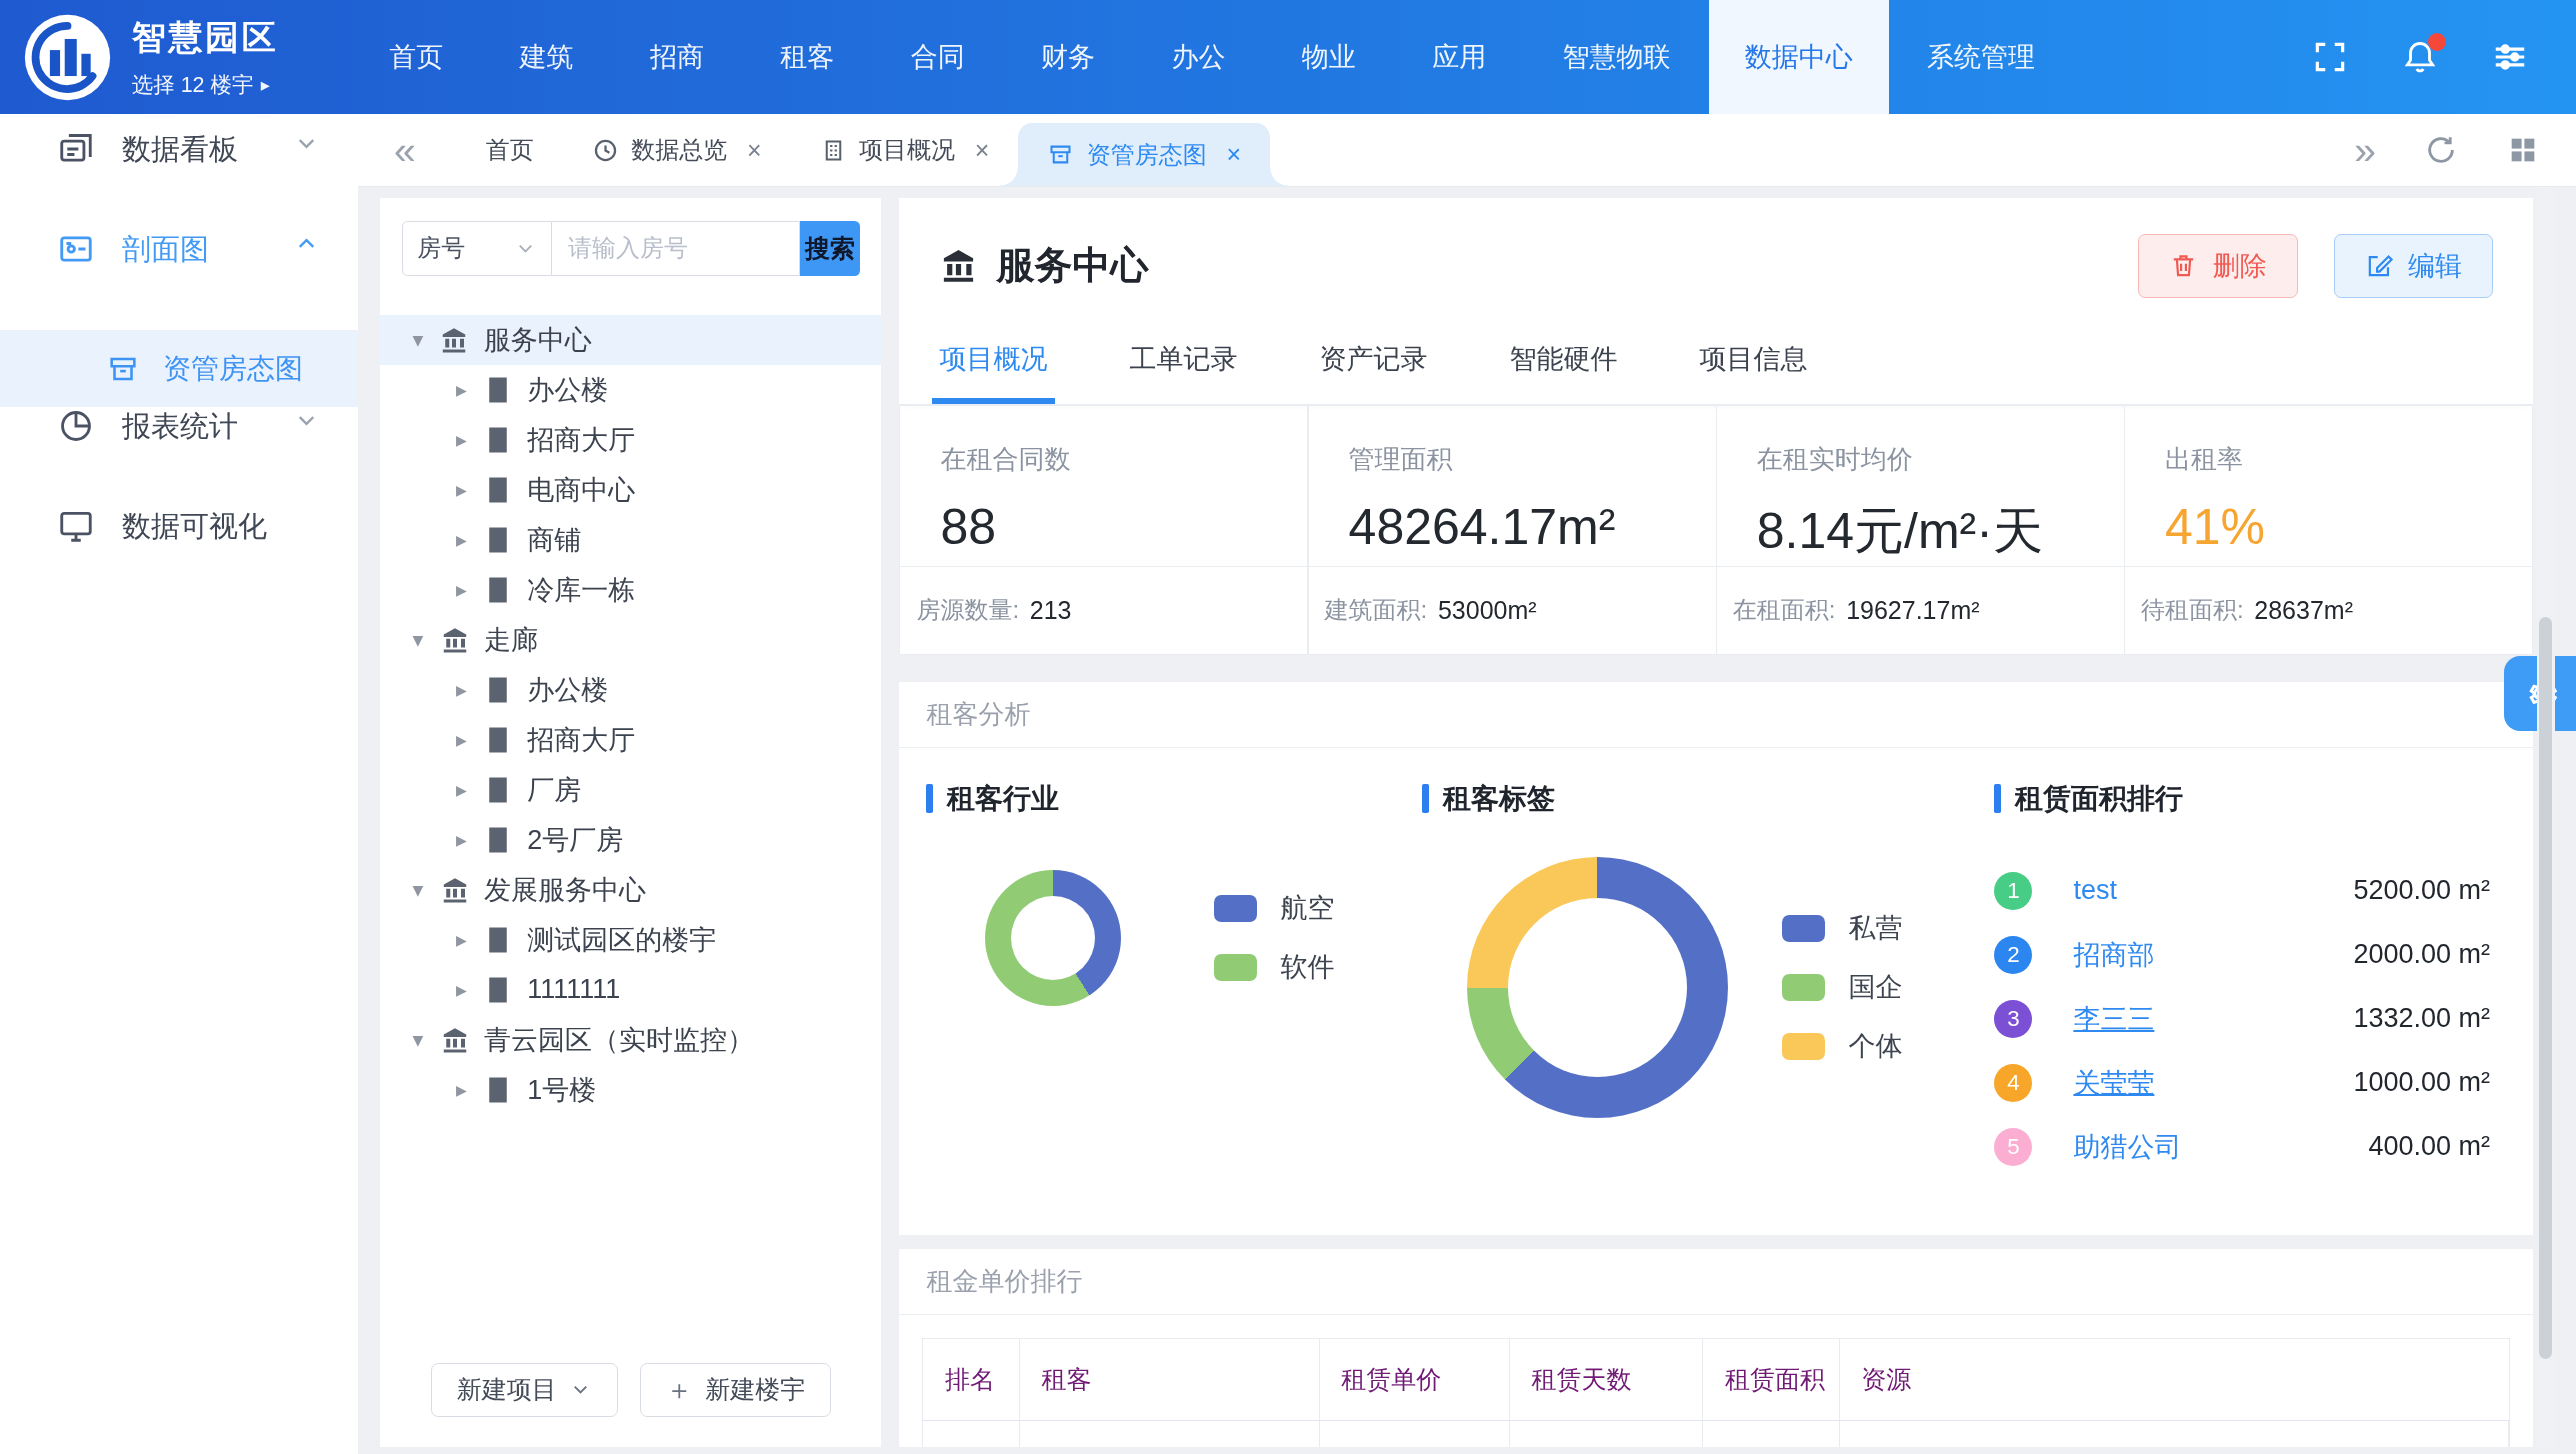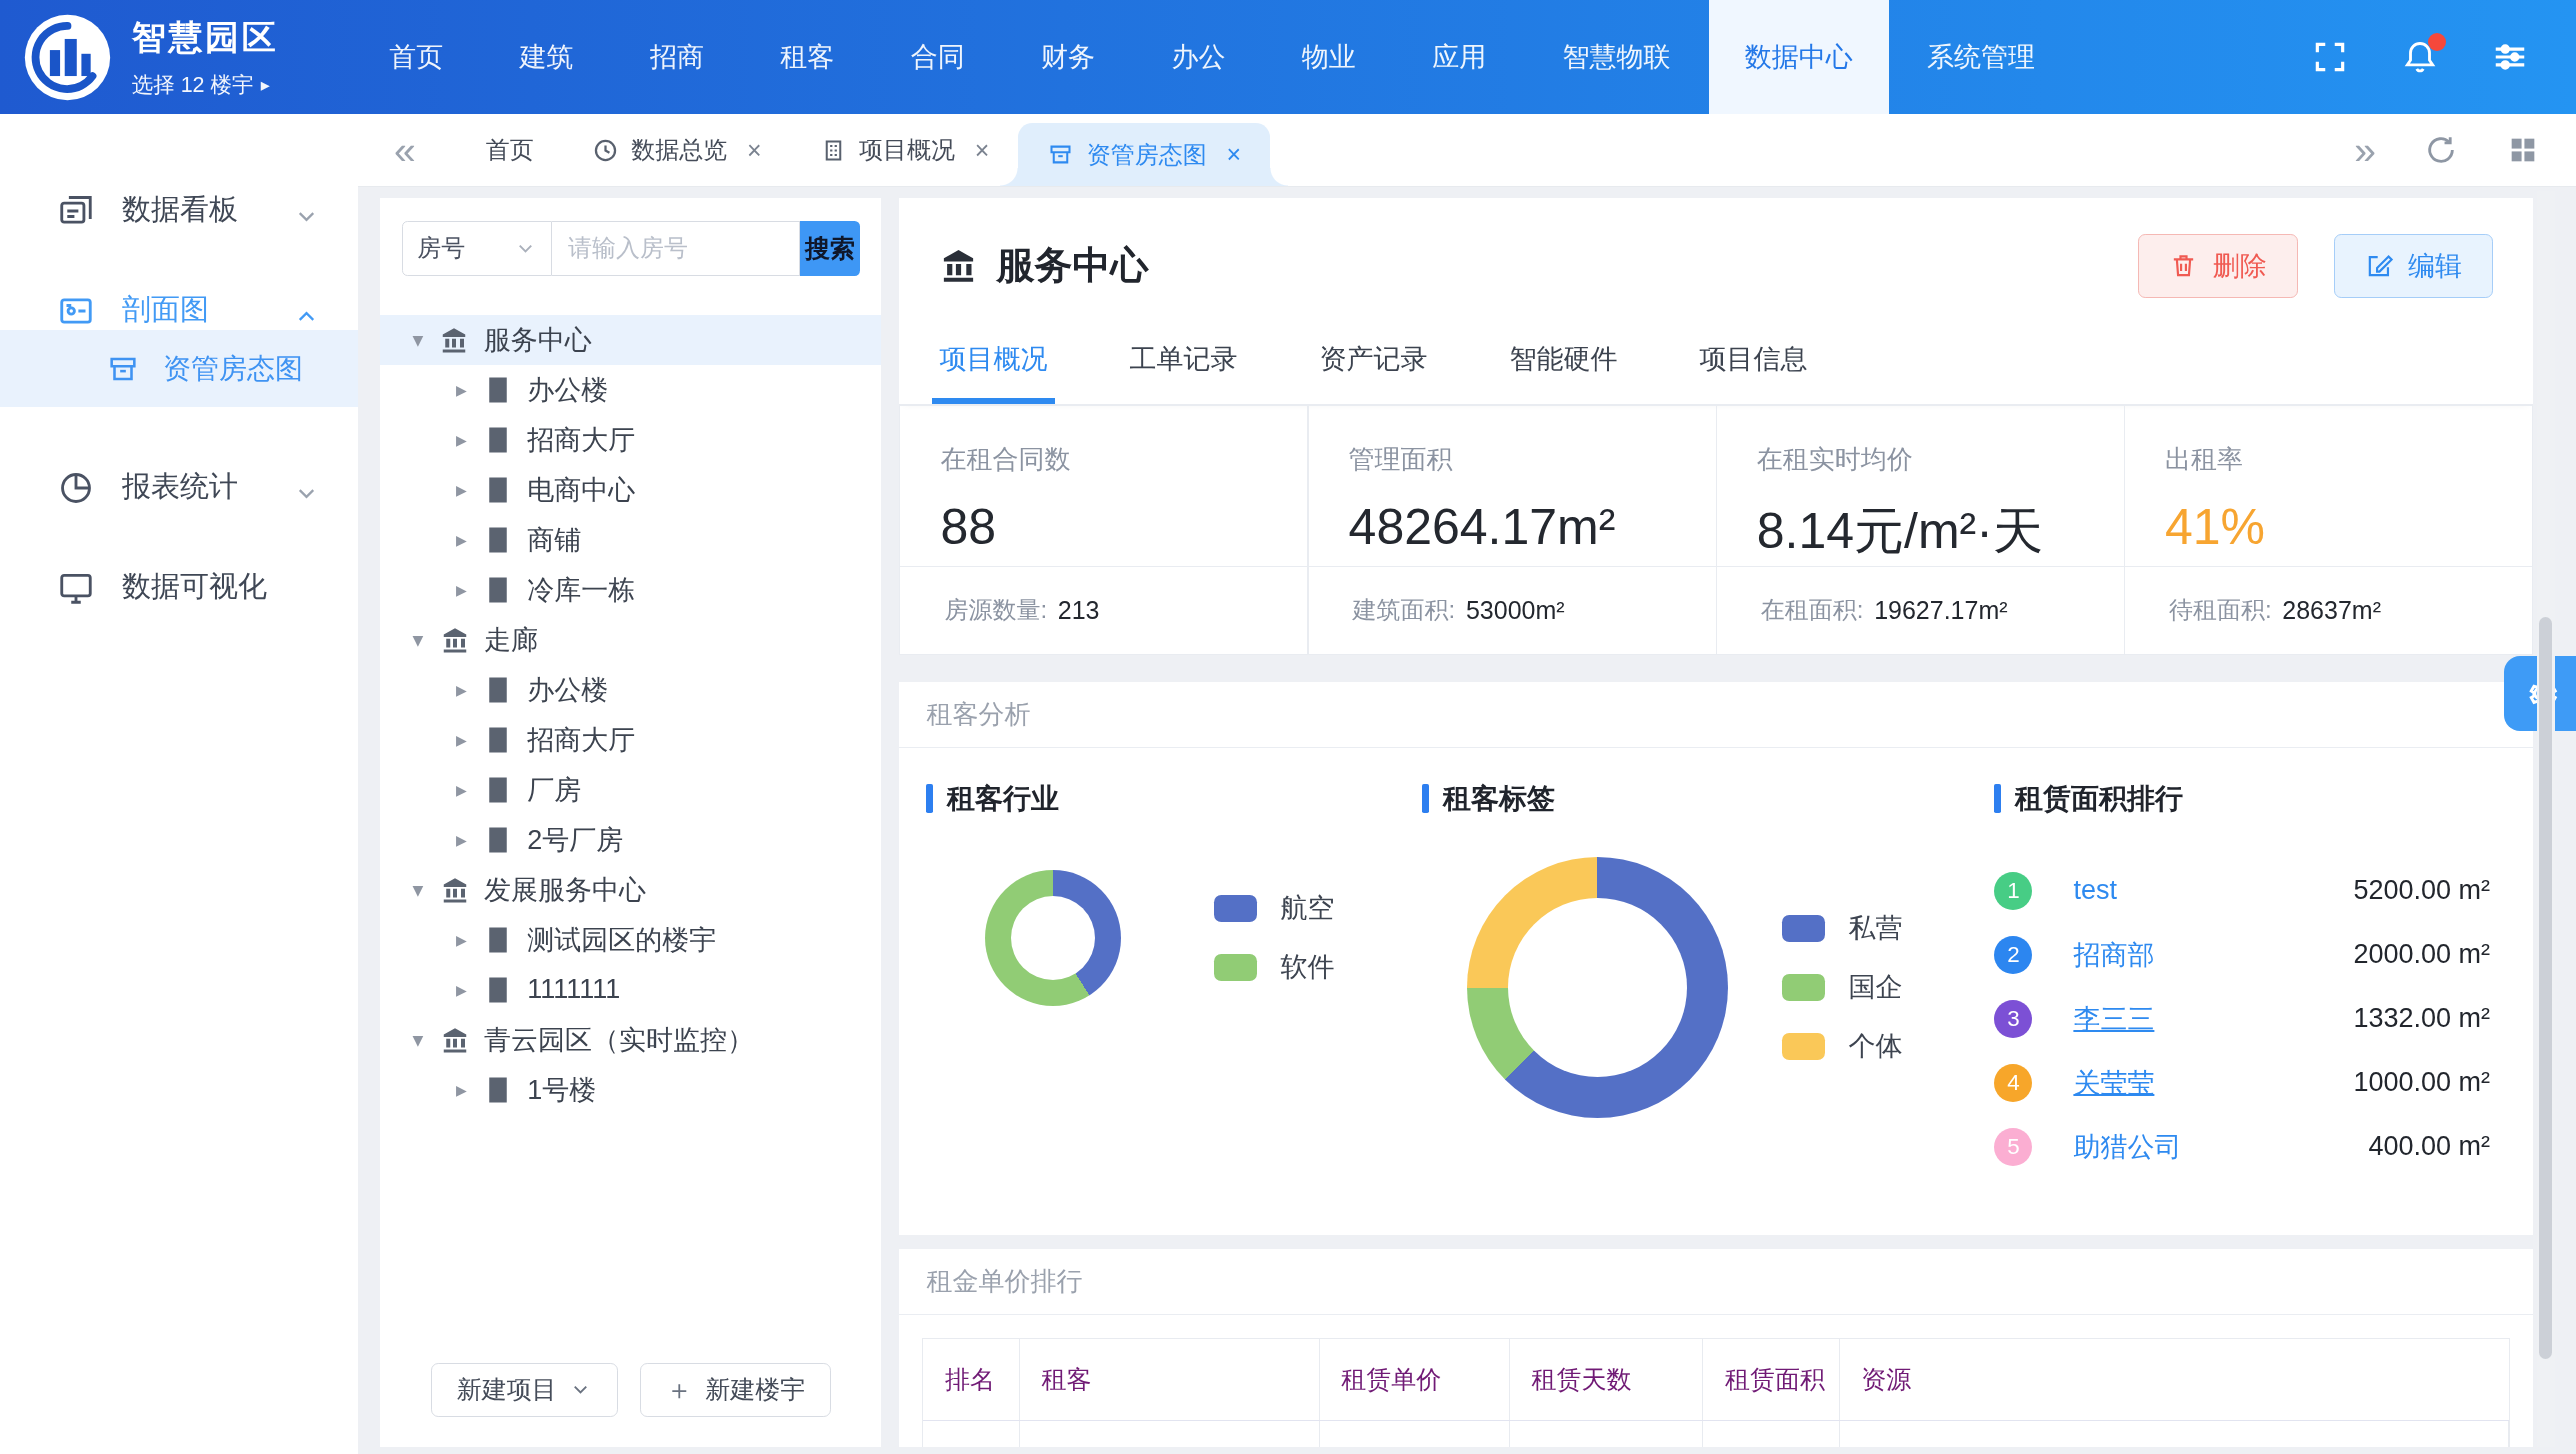"数据看板" .side-item { align-items: flex-end -> flex-start }
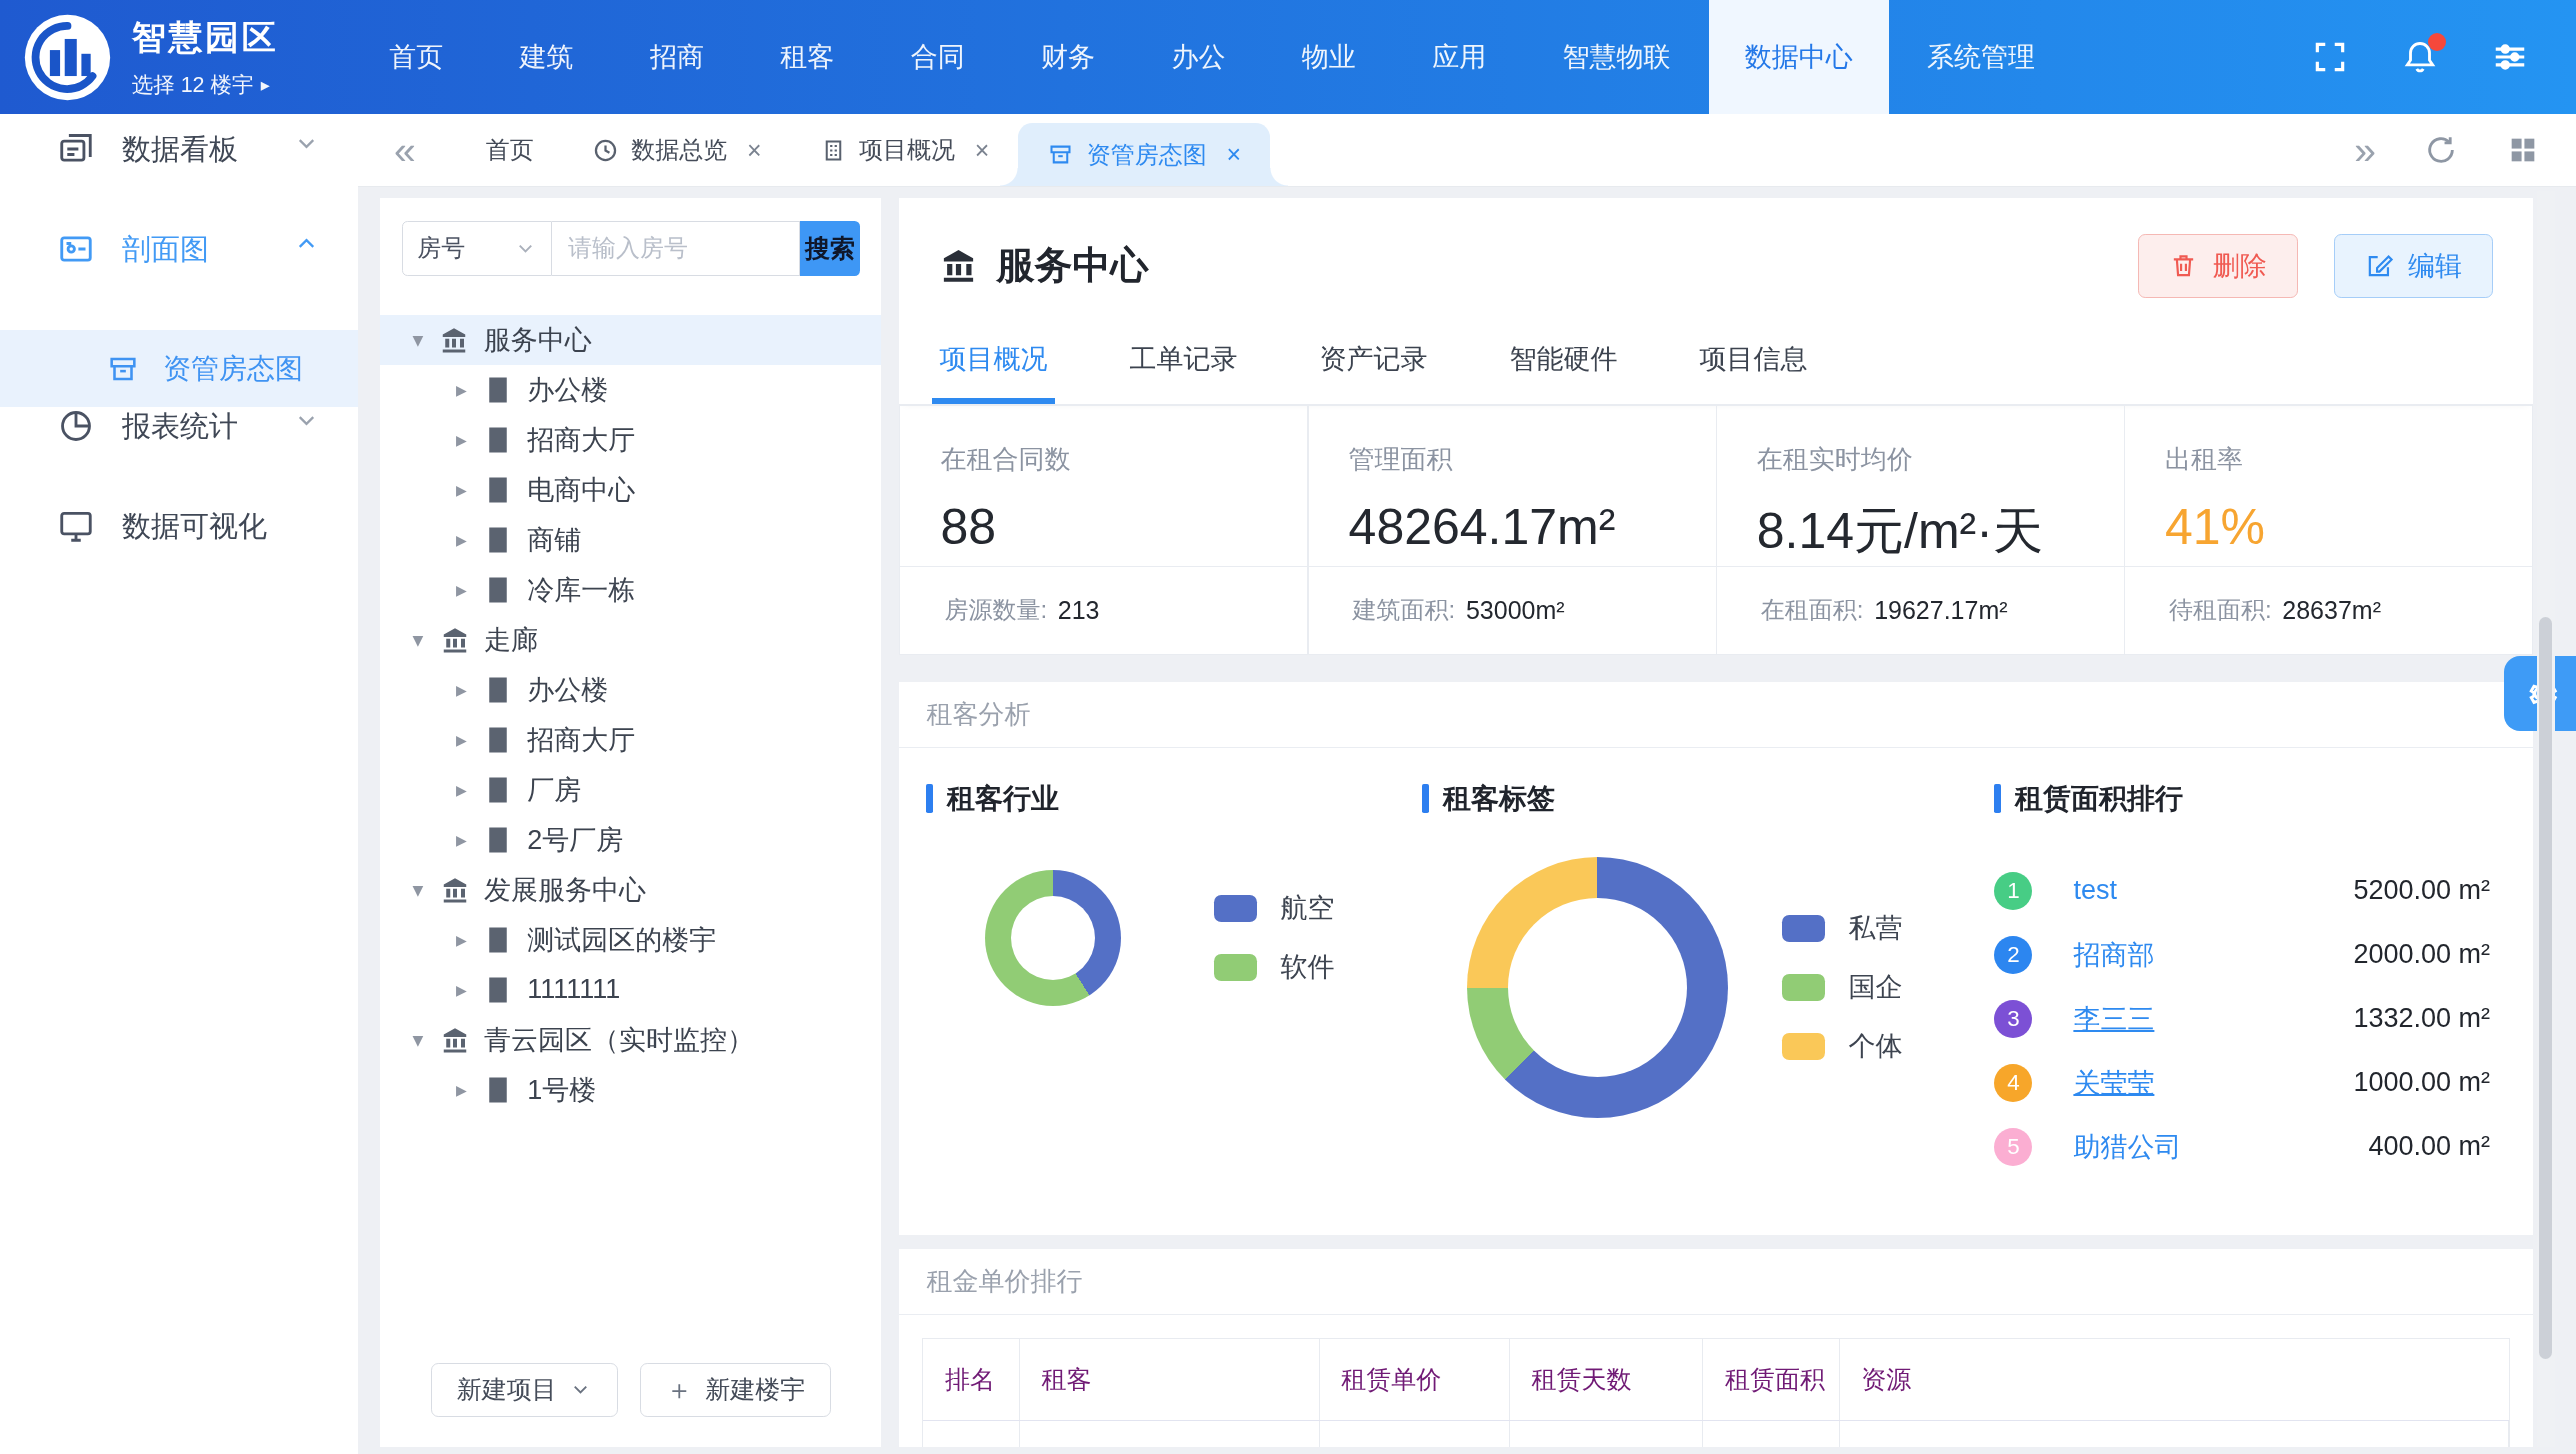"房源数量:" .stat-foot { padding-left: 44px -> 16px }
